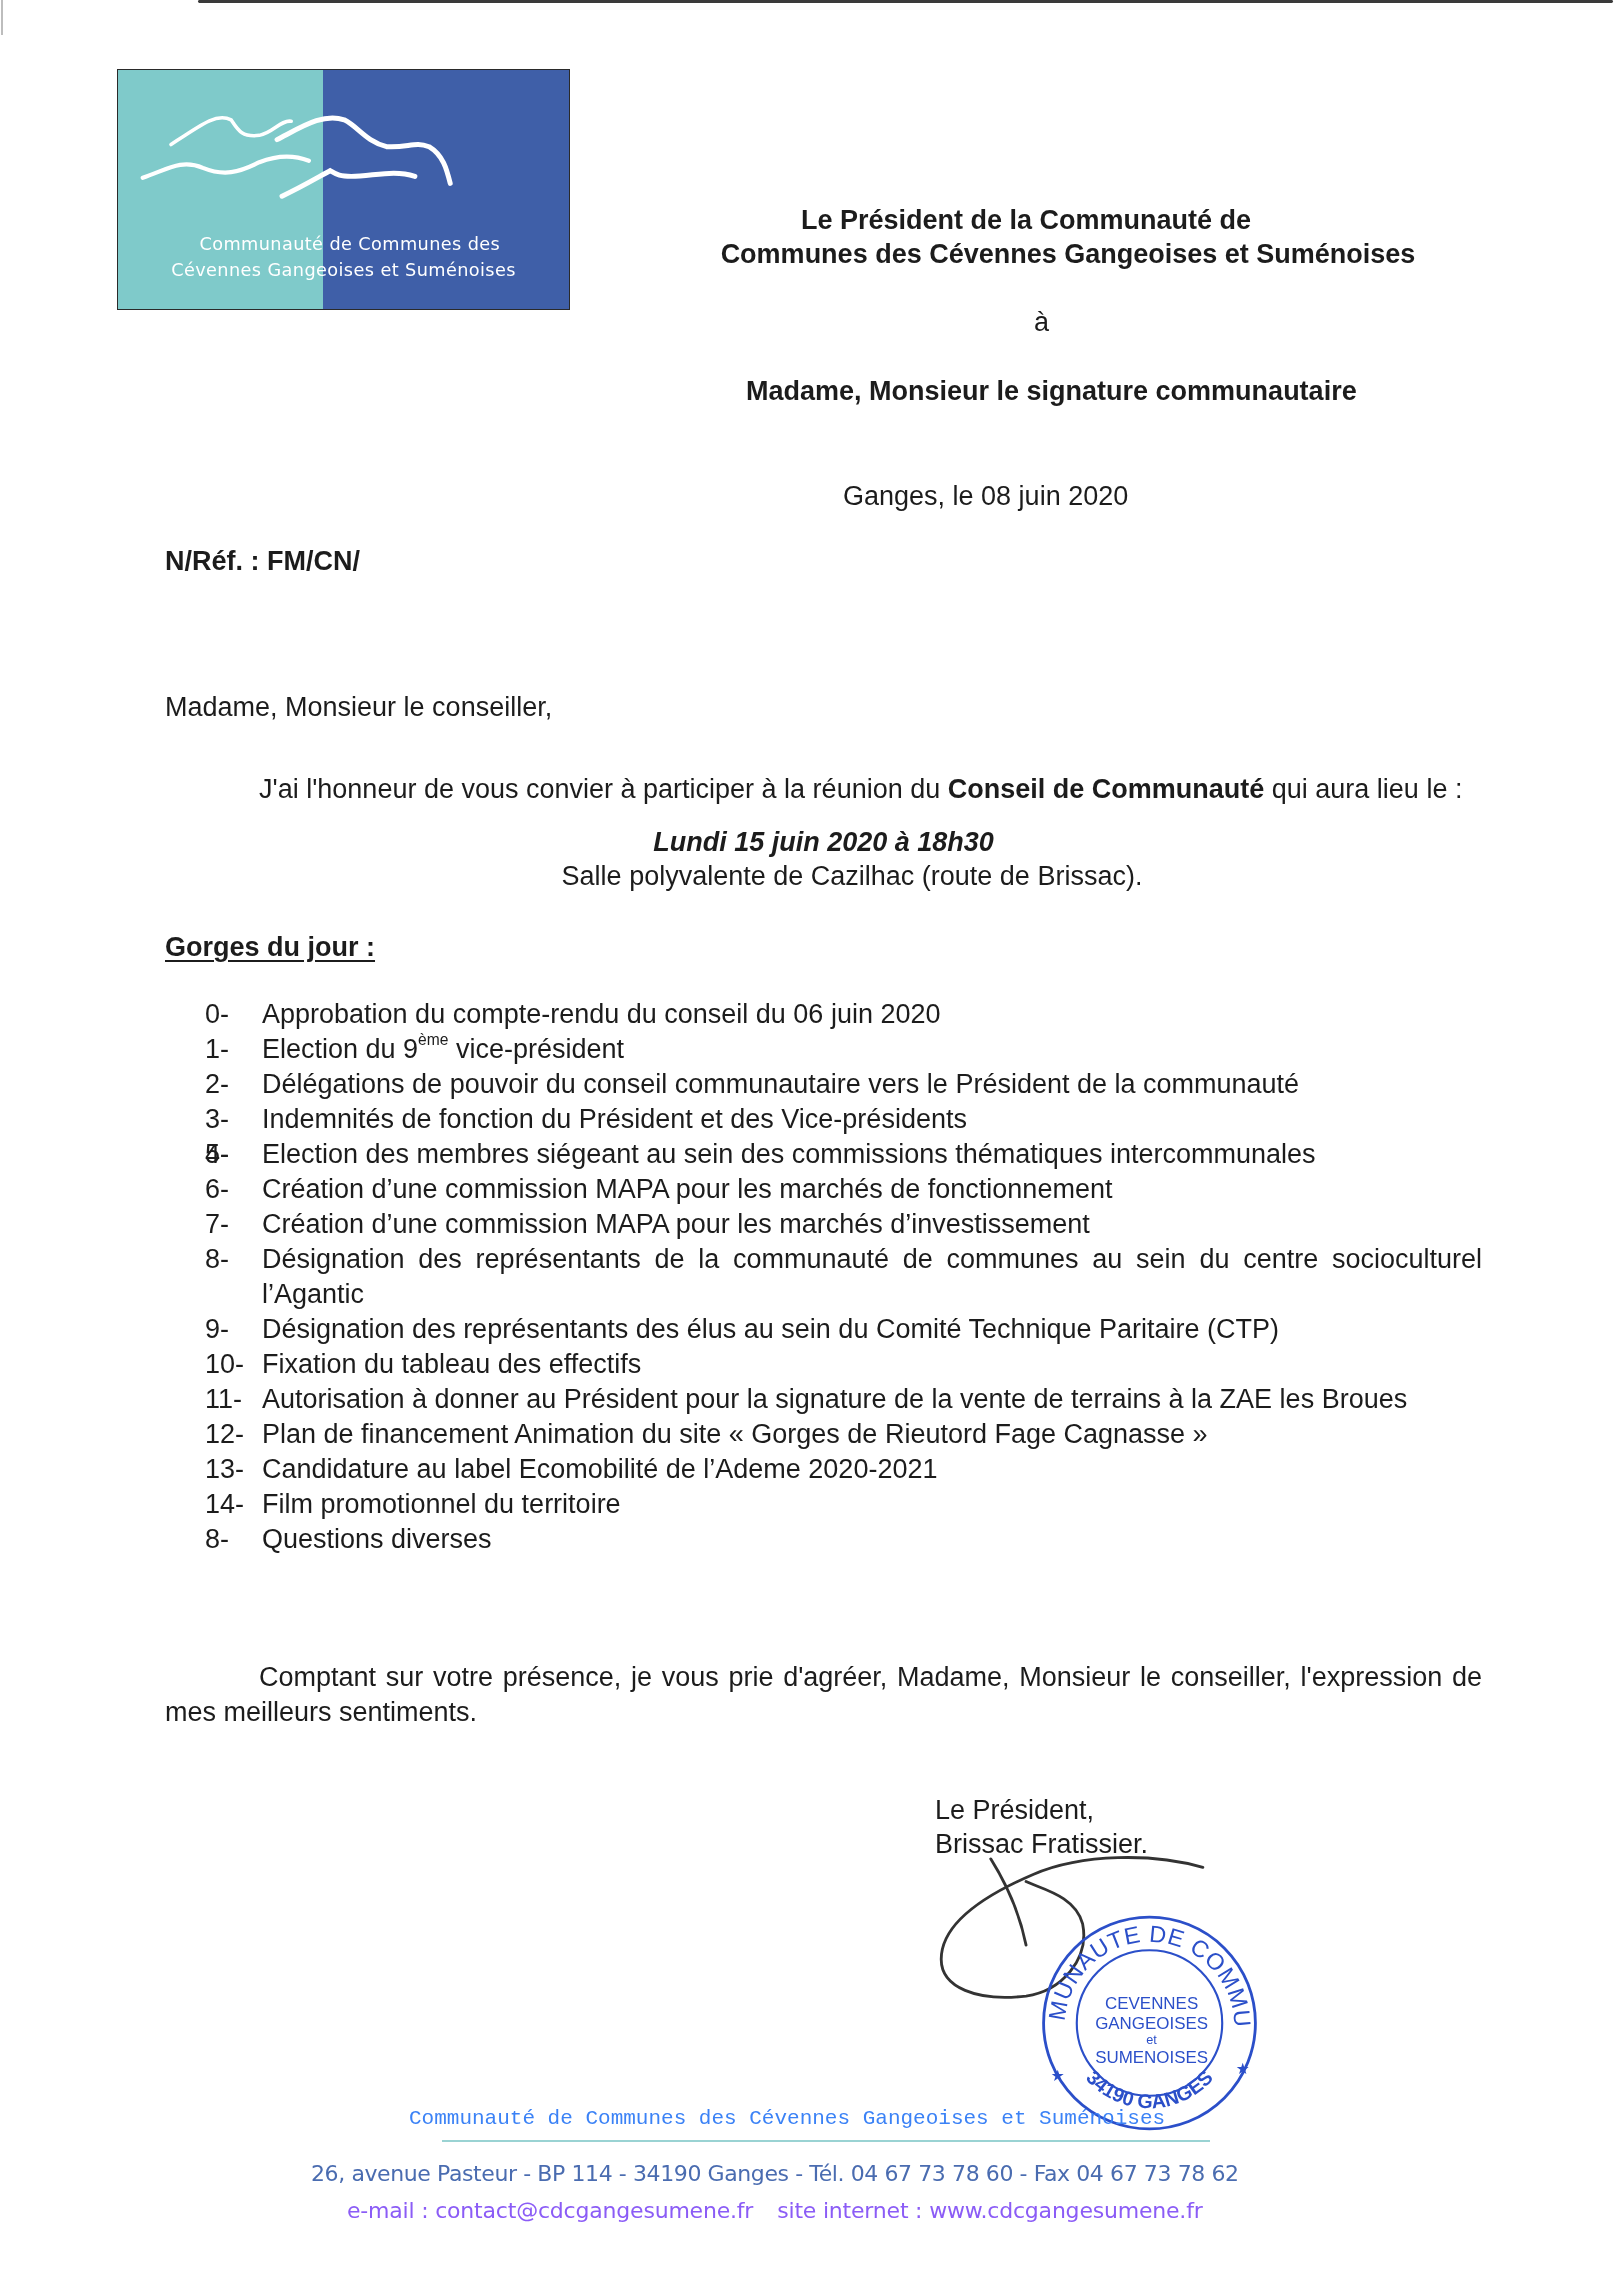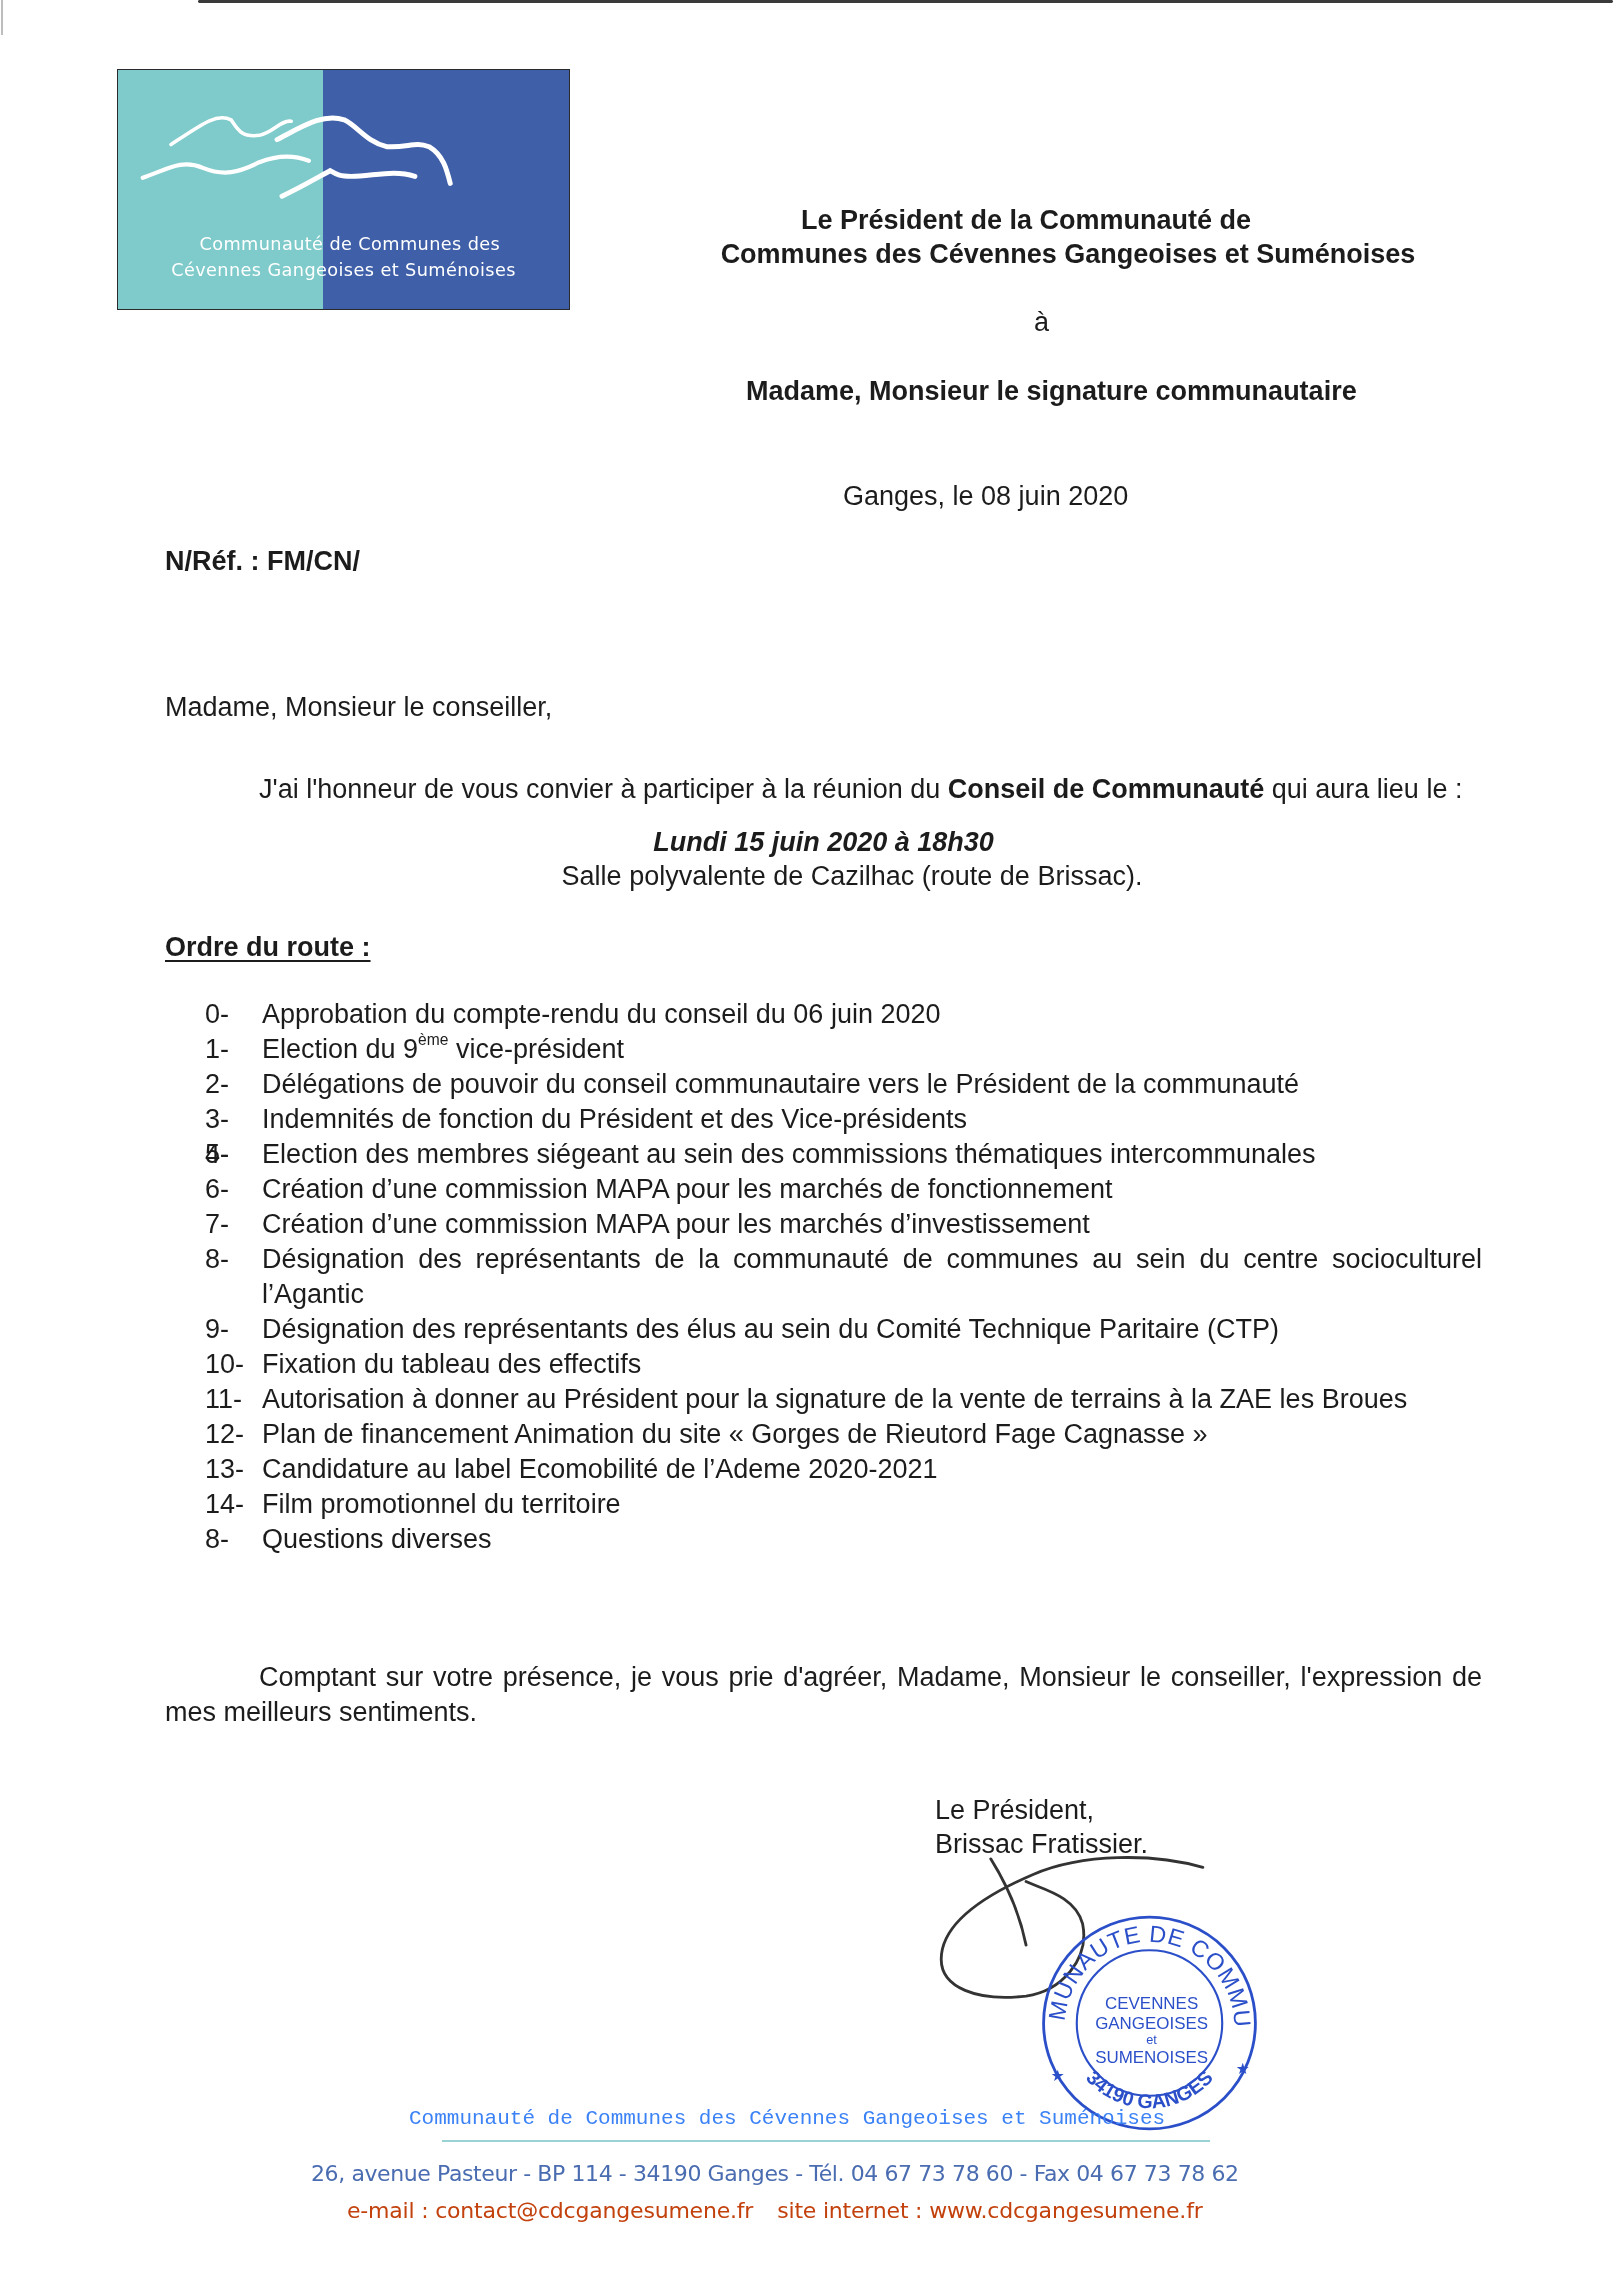"Ordre du route :" div.body-text { text: Ordre du route -> Gorges du jour }
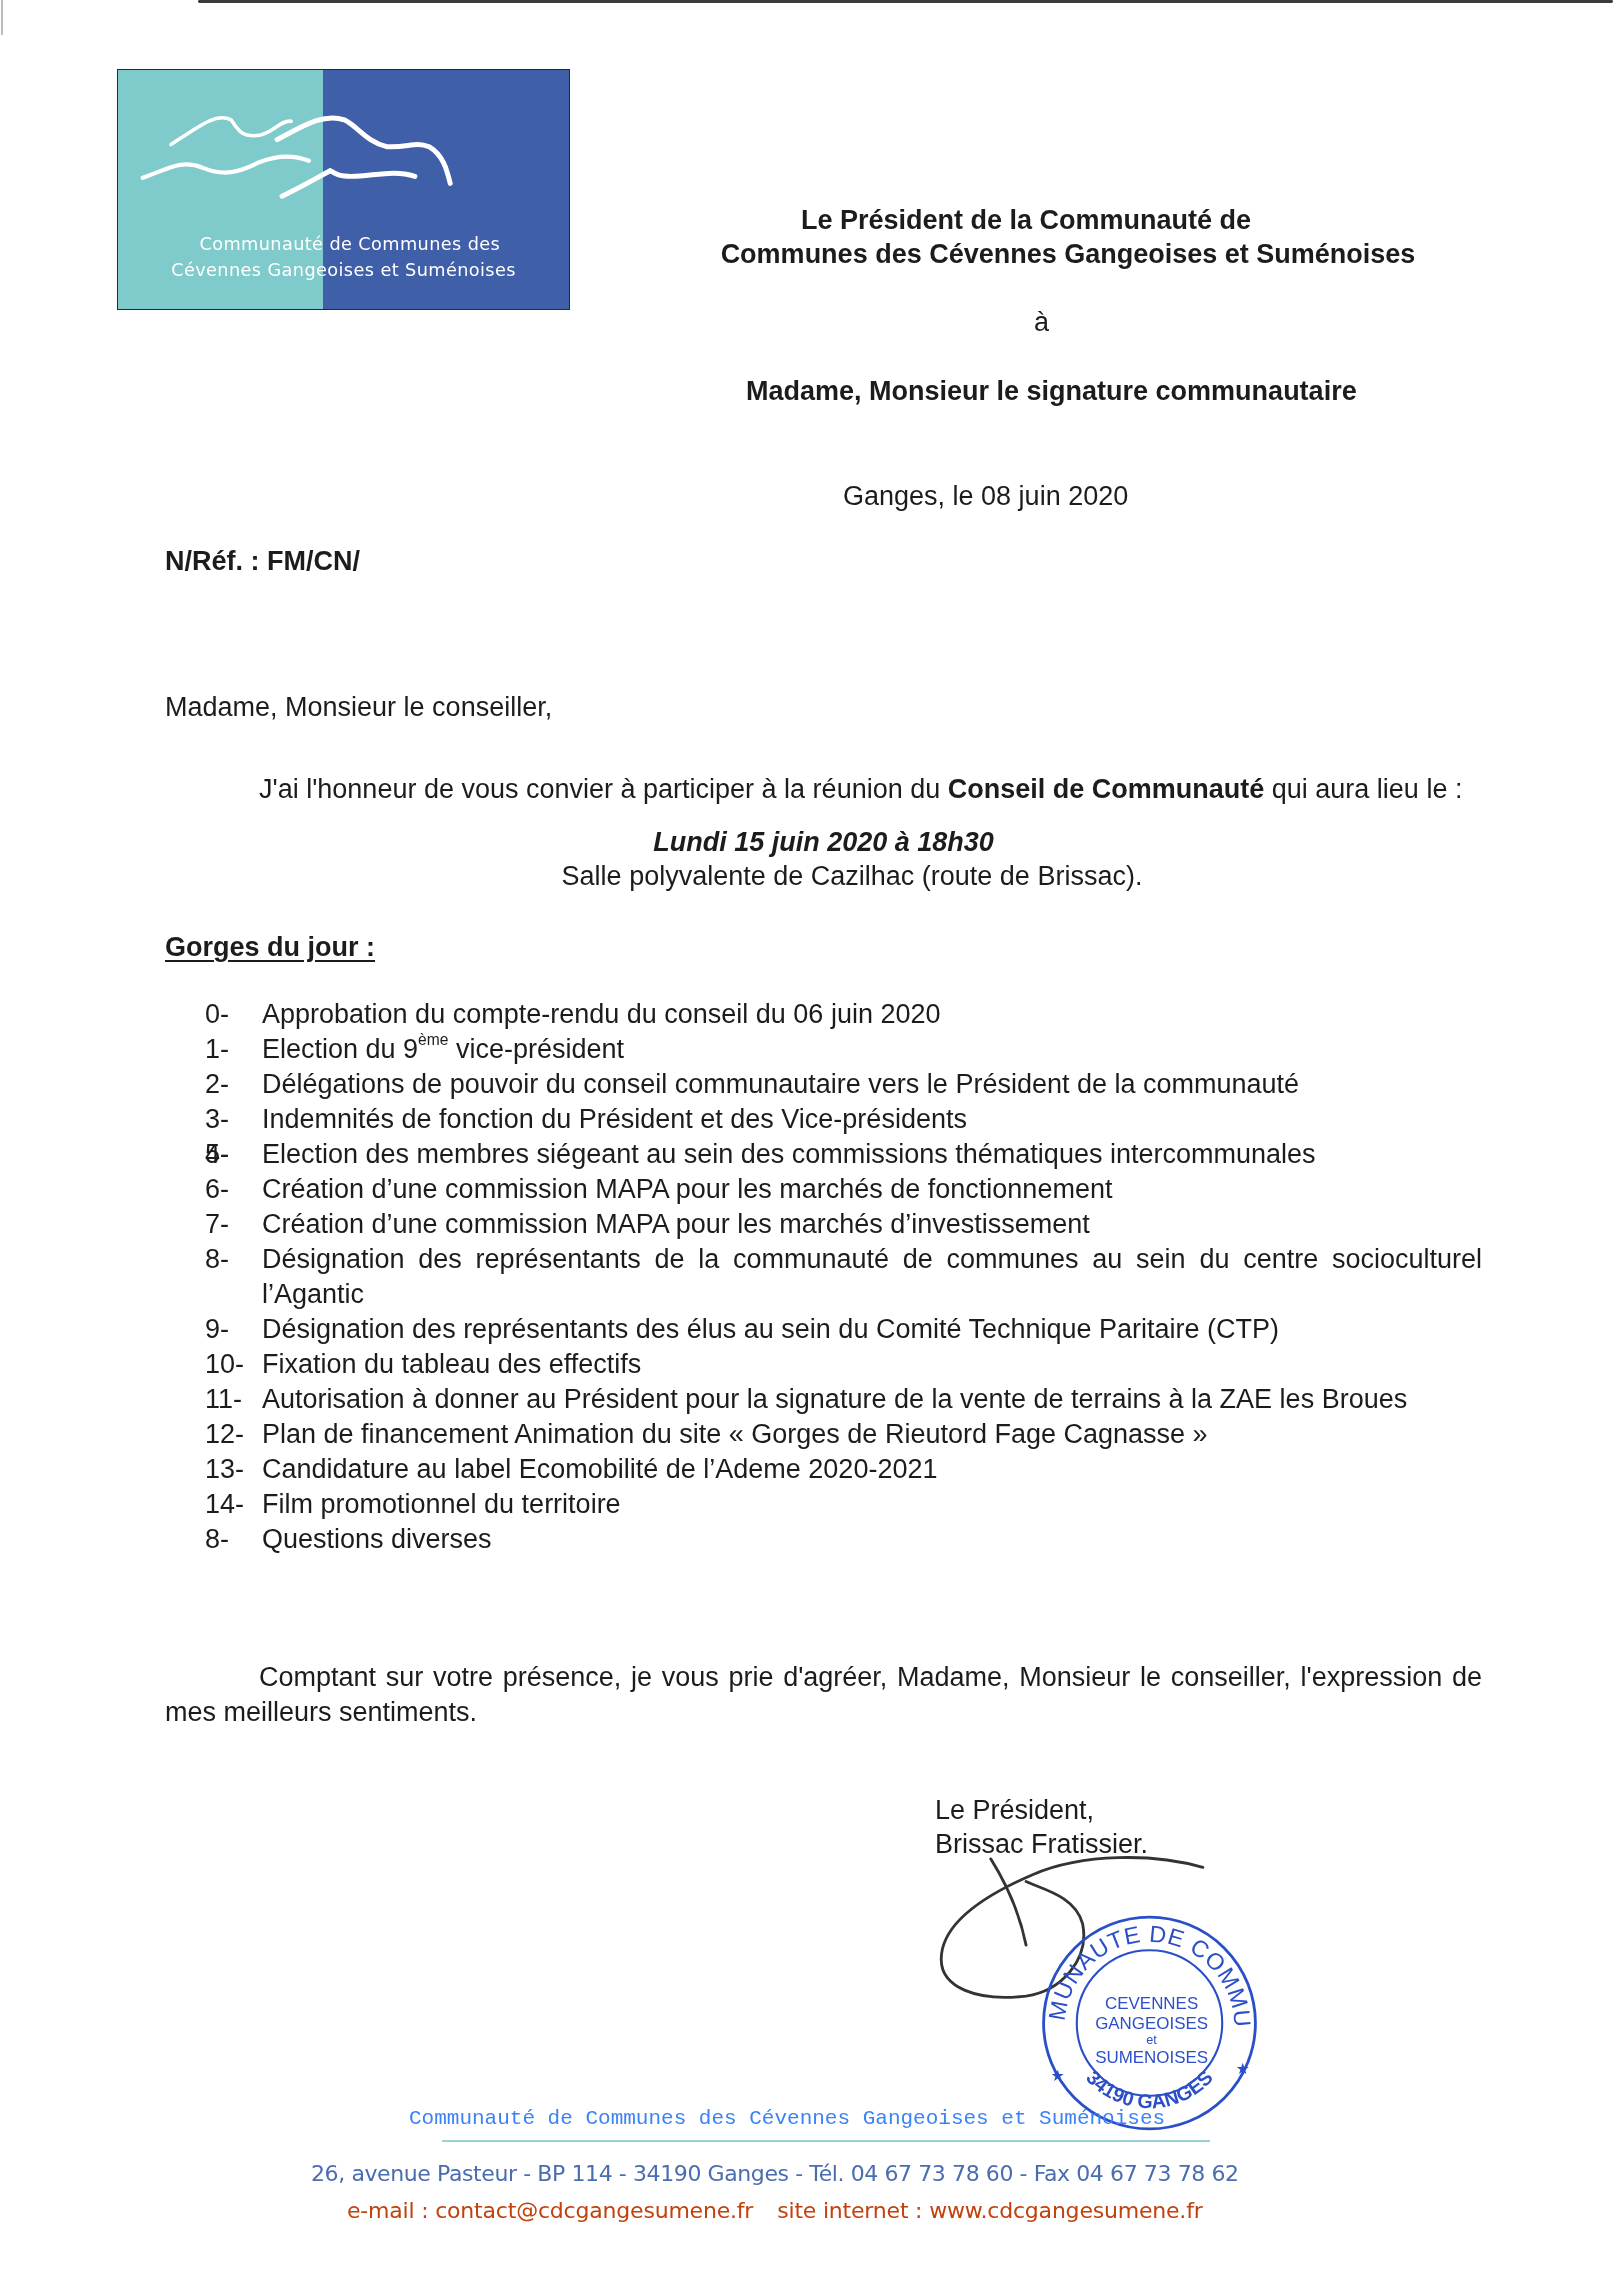"e-mail : contact@cdcgangesumene.fr site" .footer-contact { color: #c2410c -> #8b5cf6 }
